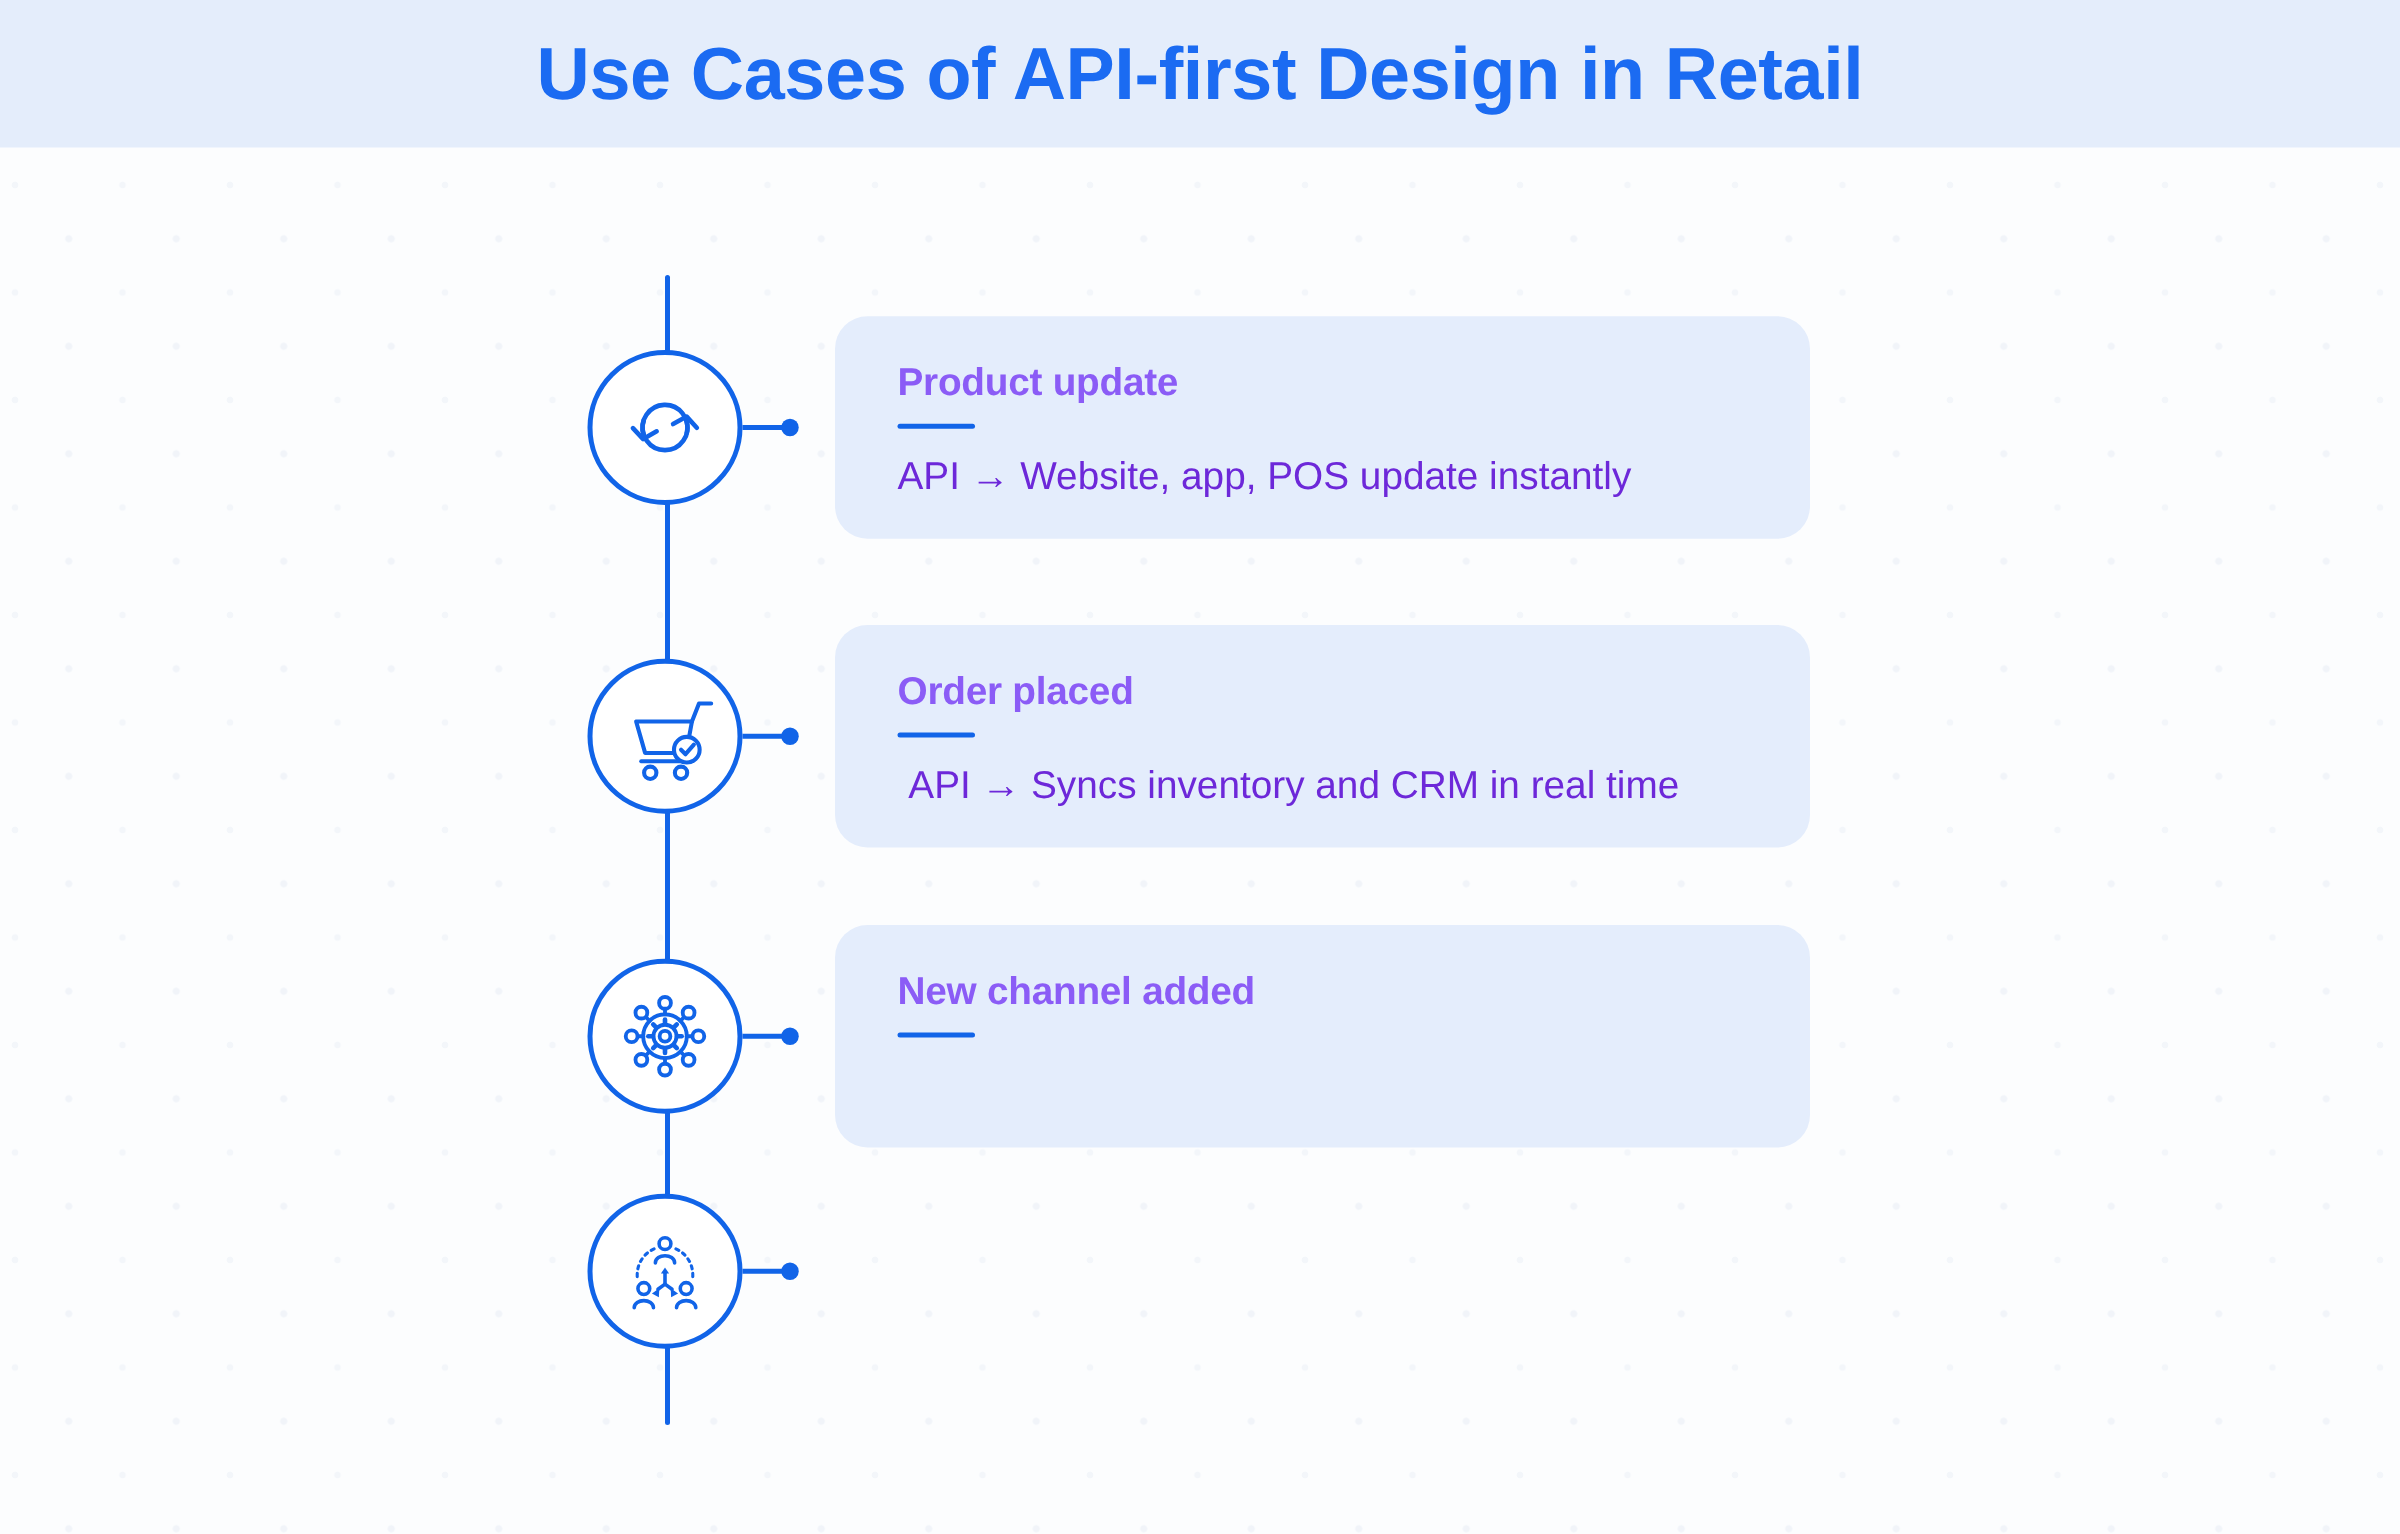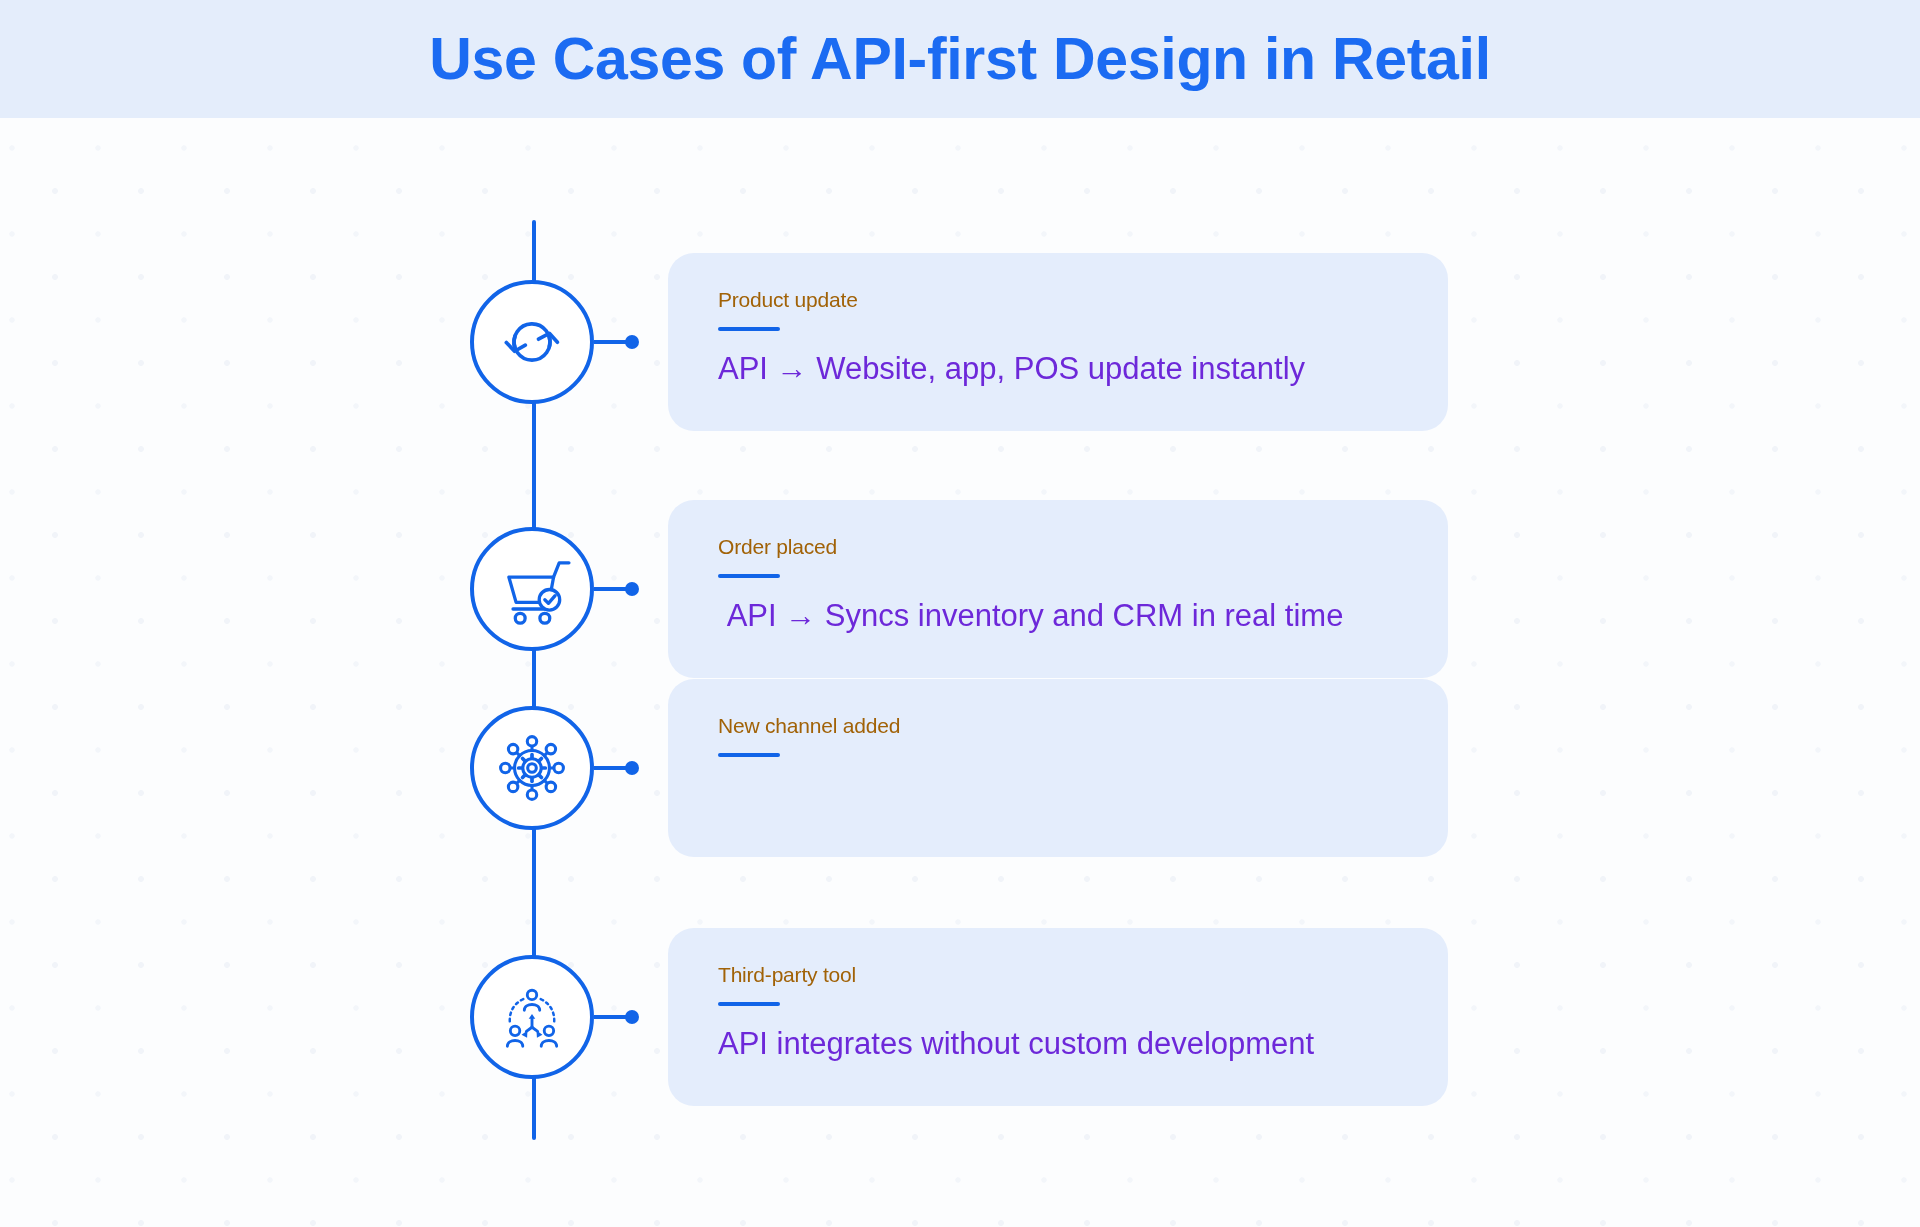"Product update" .card-title { color: #a16207 -> #8b5cf6; font-size: 21px -> 31px; font-weight: 400 -> 700 }
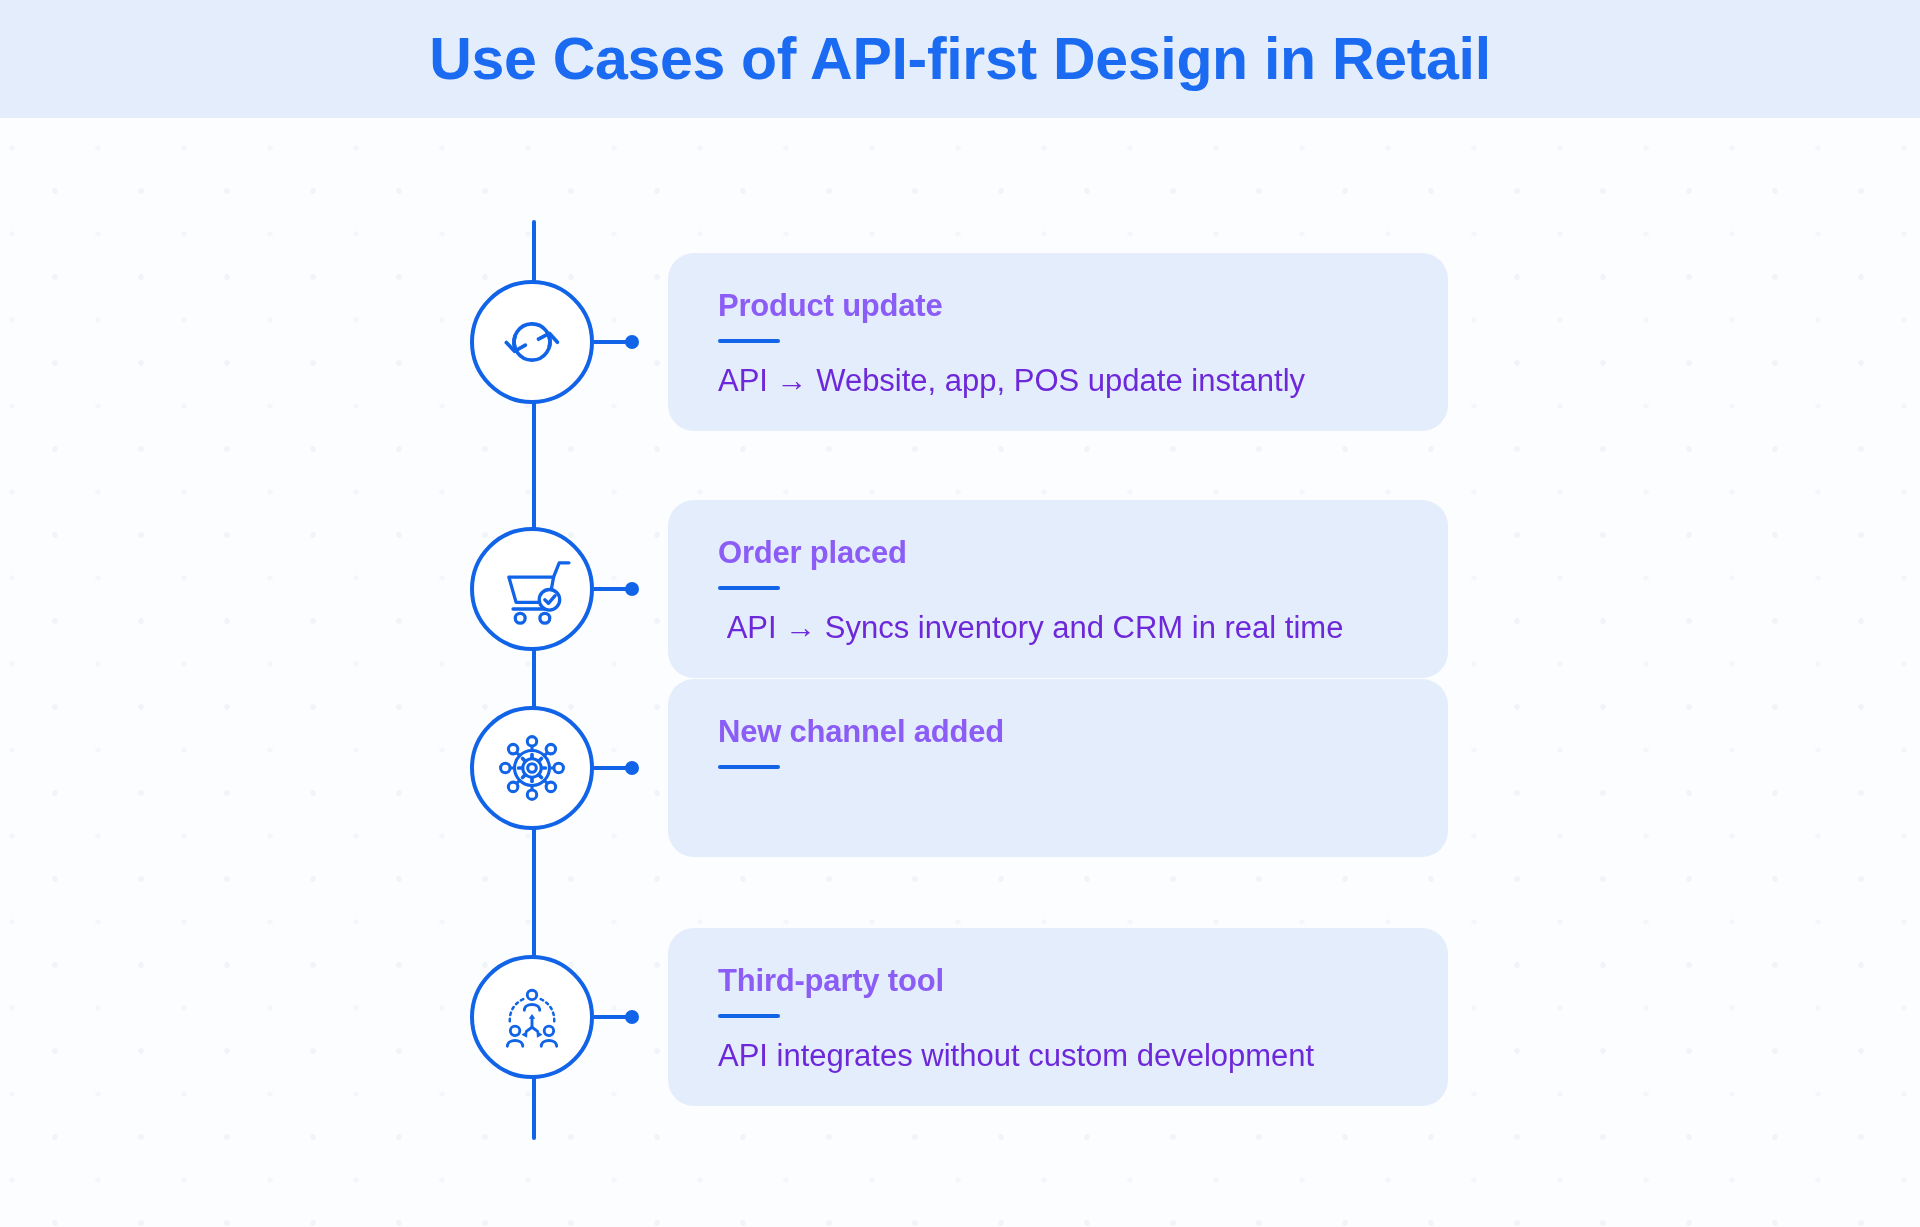"New channel added" .item-3 { top: 679px -> 740px }
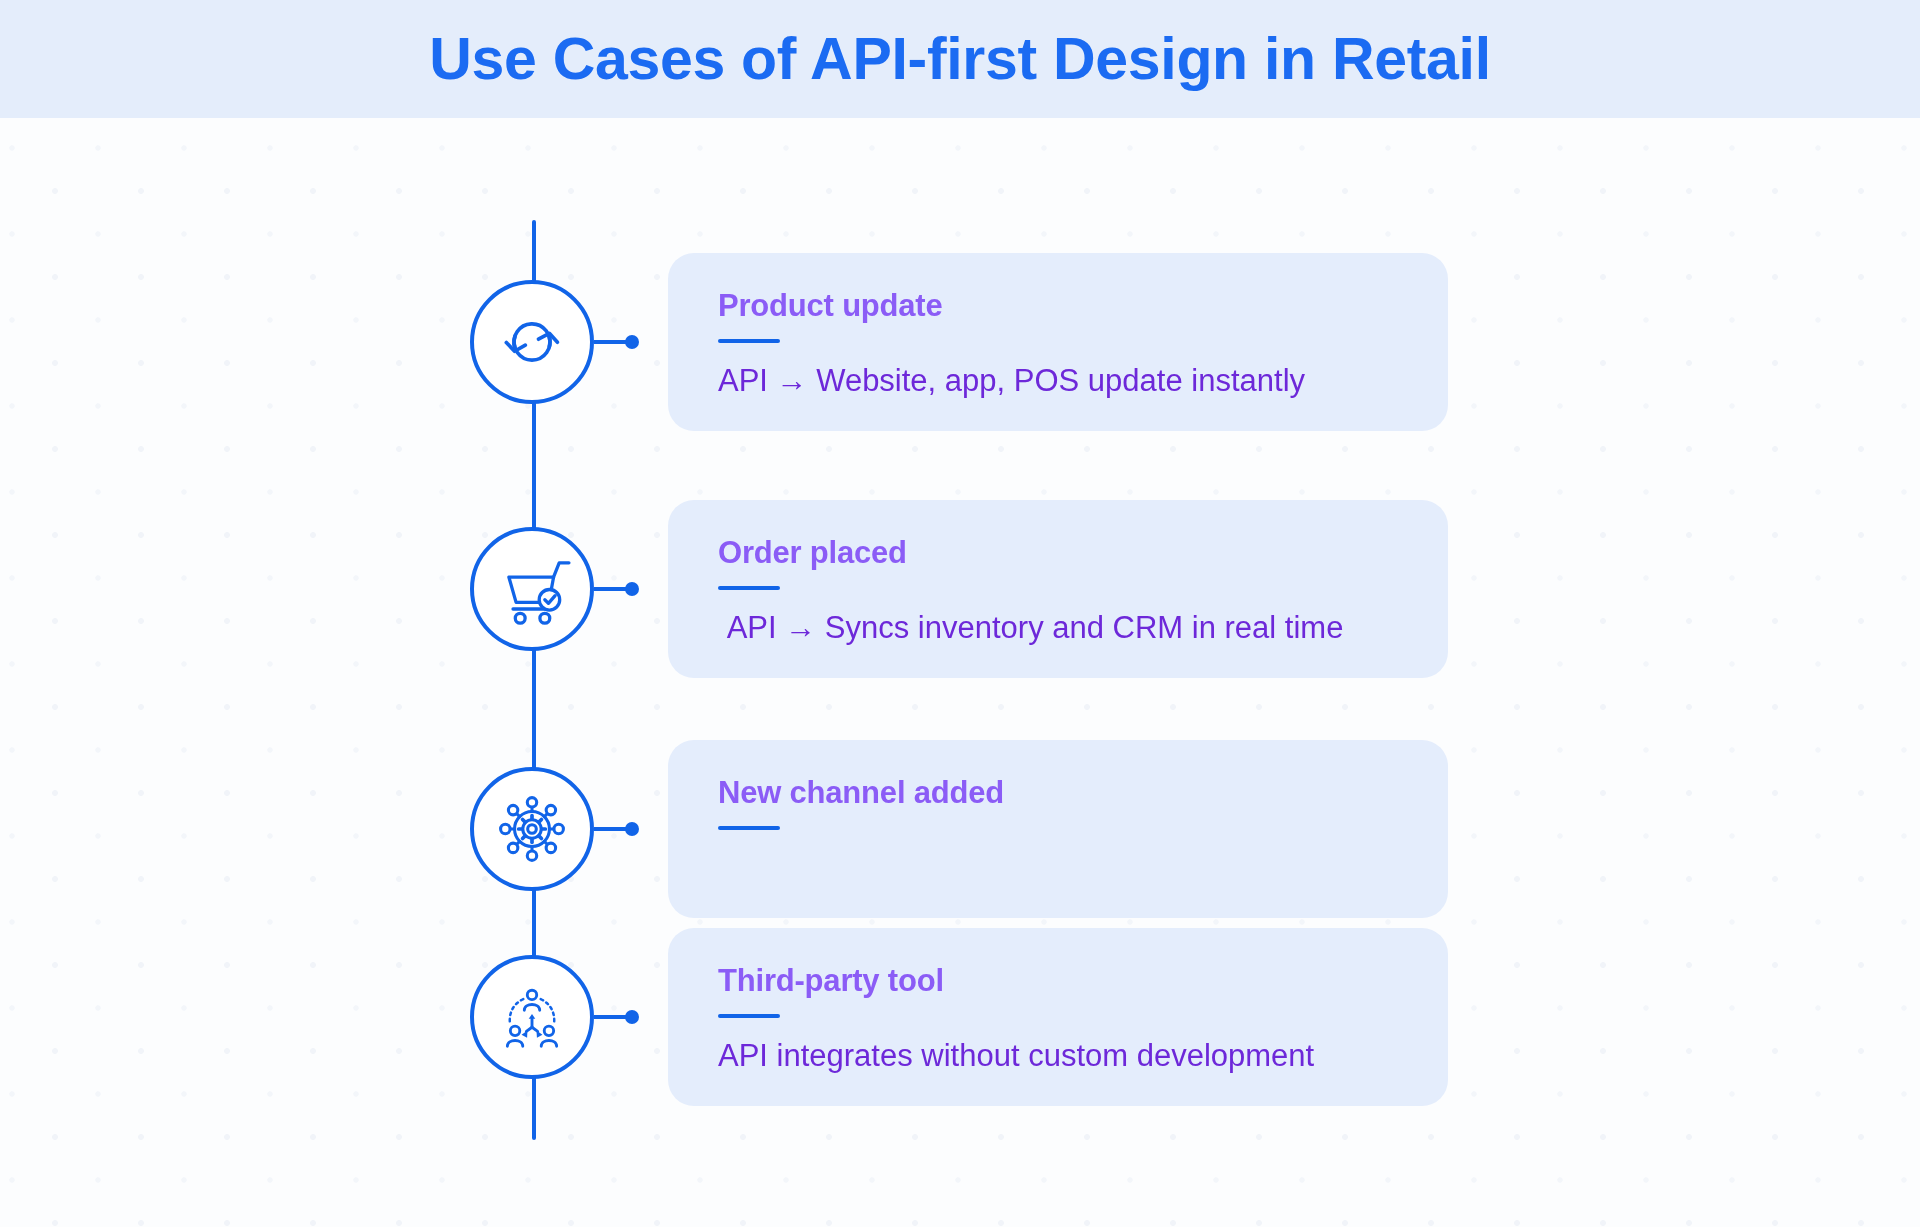"Third-party tool" div.card { html: <div> <div>Third-party tool</div> <div></div> <div>API integrates without custom development</div> </div> -> none }
